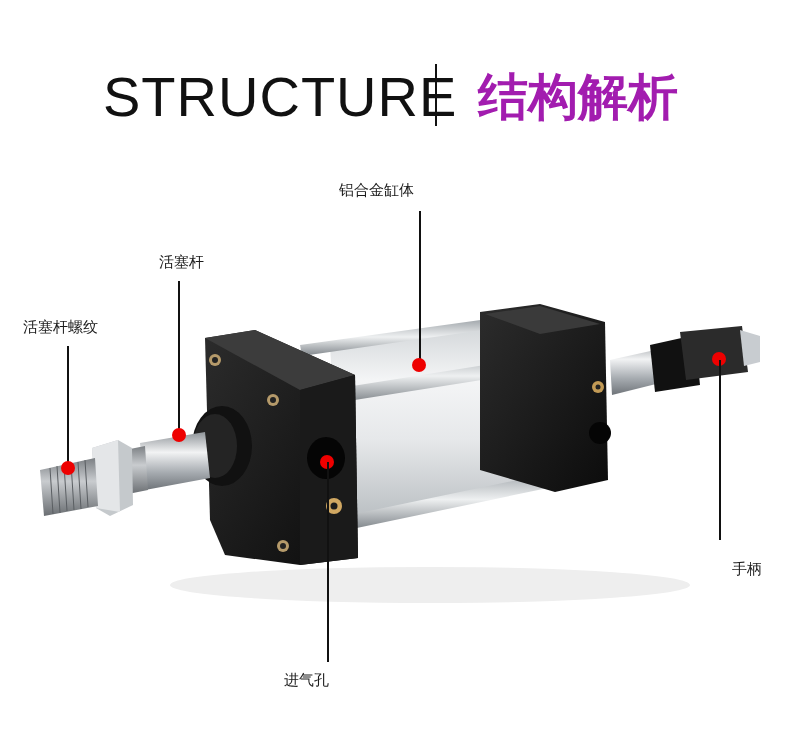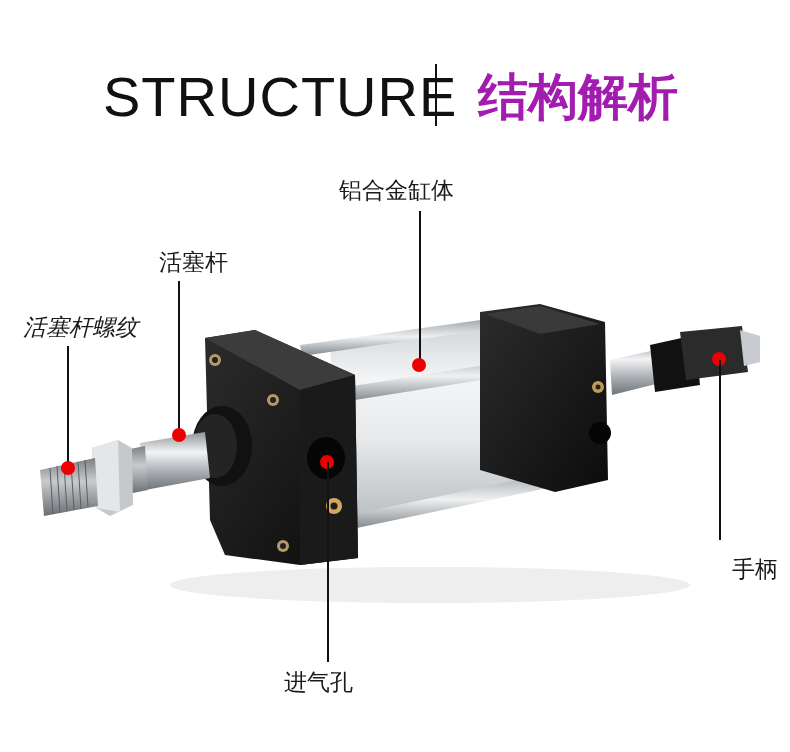"铝合金缸体" .label { font-size: 23px -> 15px }
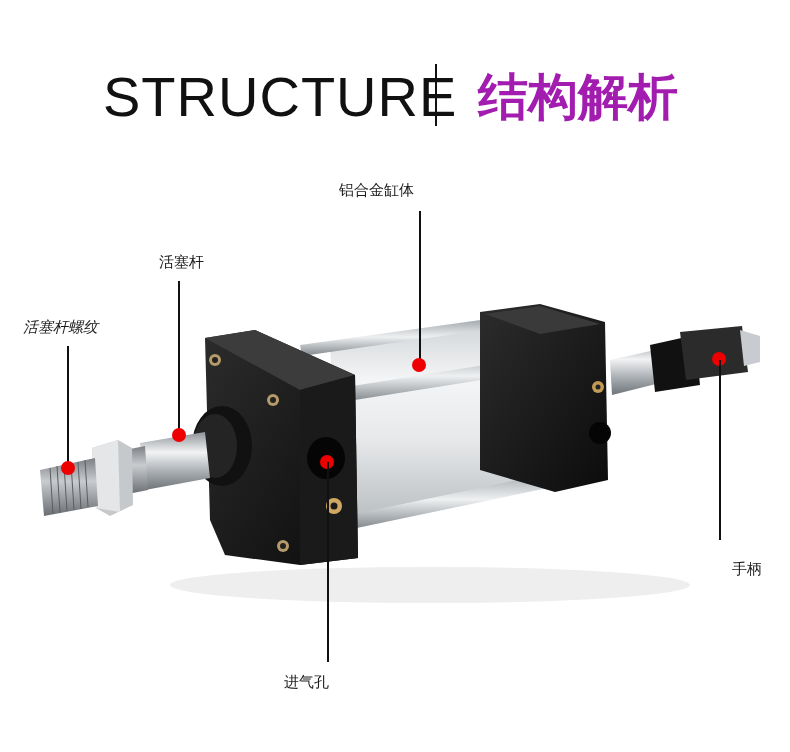"活塞杆螺纹" div.label { font-style: italic -> none }
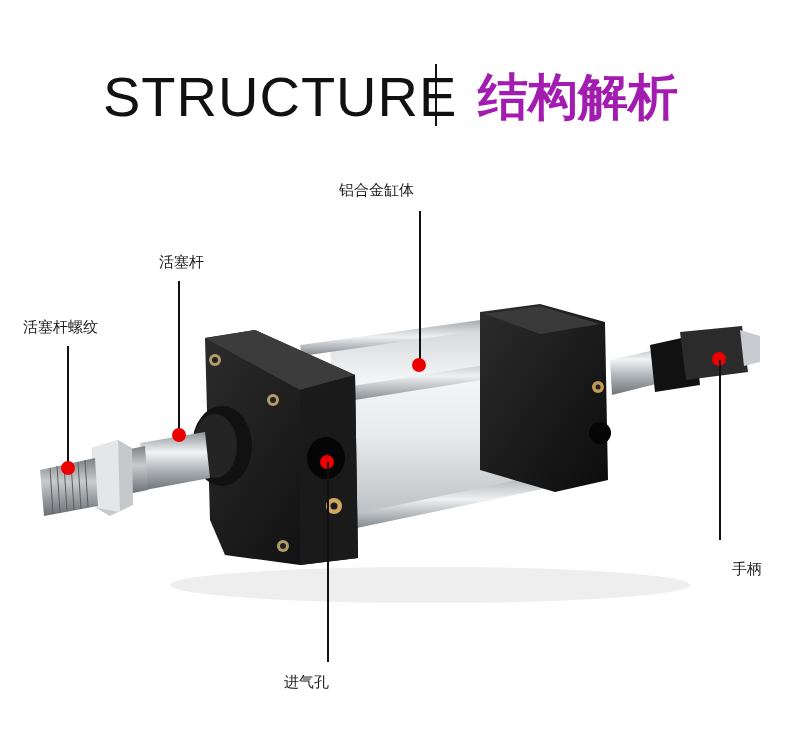"进气孔" div.label { font-family: none -> Liberation Mono, monospace }
